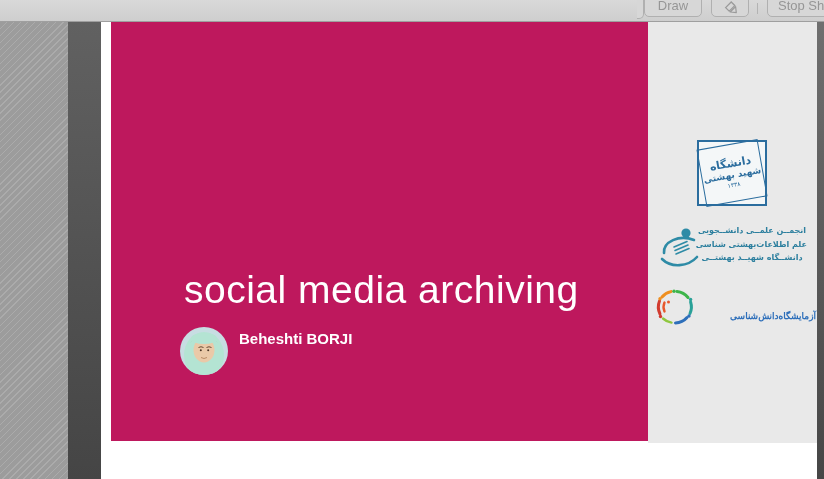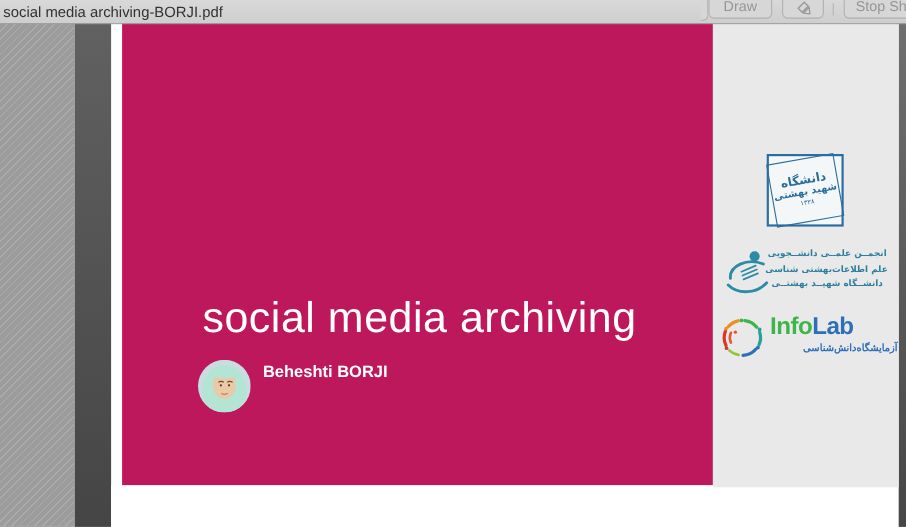"social media archiving-BORJI.pdf" span.filename { html: <span>social media archiving-BORJI.pdf</span> -> none }
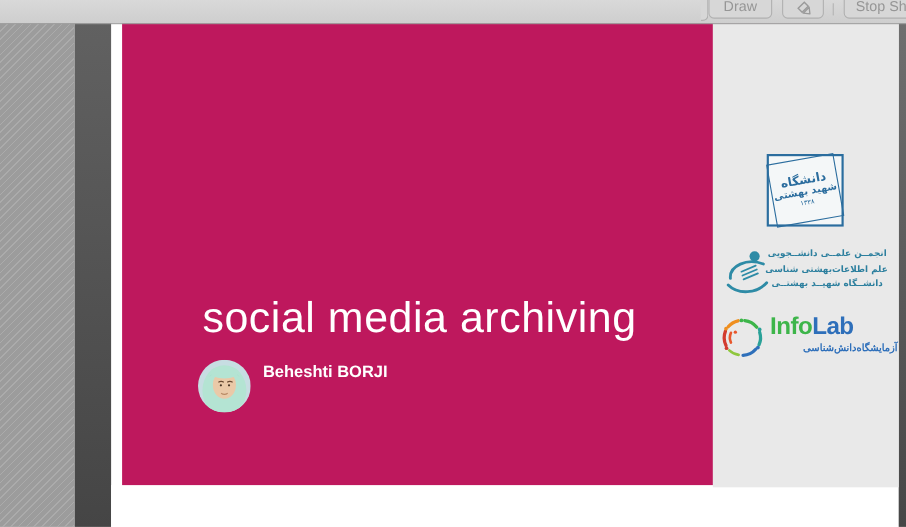"InfoLab" div.infolab-name { html: <div><span>Info</span><span>Lab</span></div> -> none }
